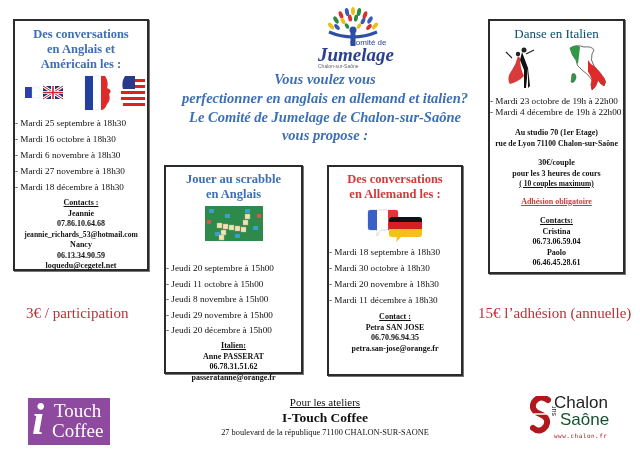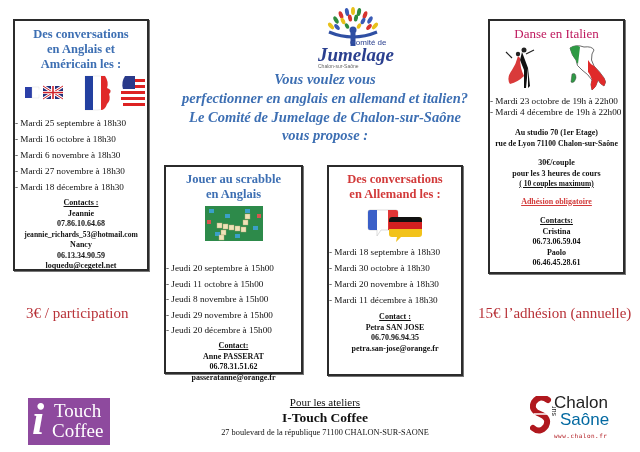"Danse en Italien" .green { color: #be185d -> #0c4a6e }
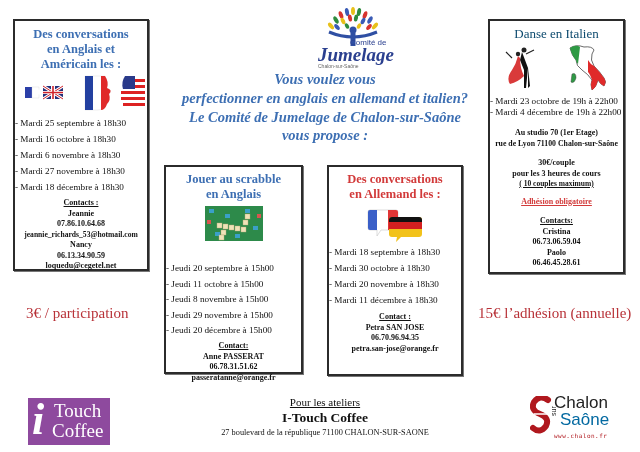"Contact:" div.ct-head { text: Contact -> Italien }
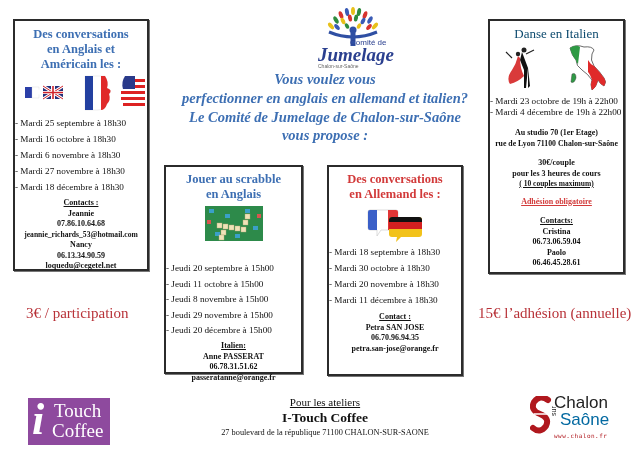"Saône" div { color: #0369a1 -> #14532d }
